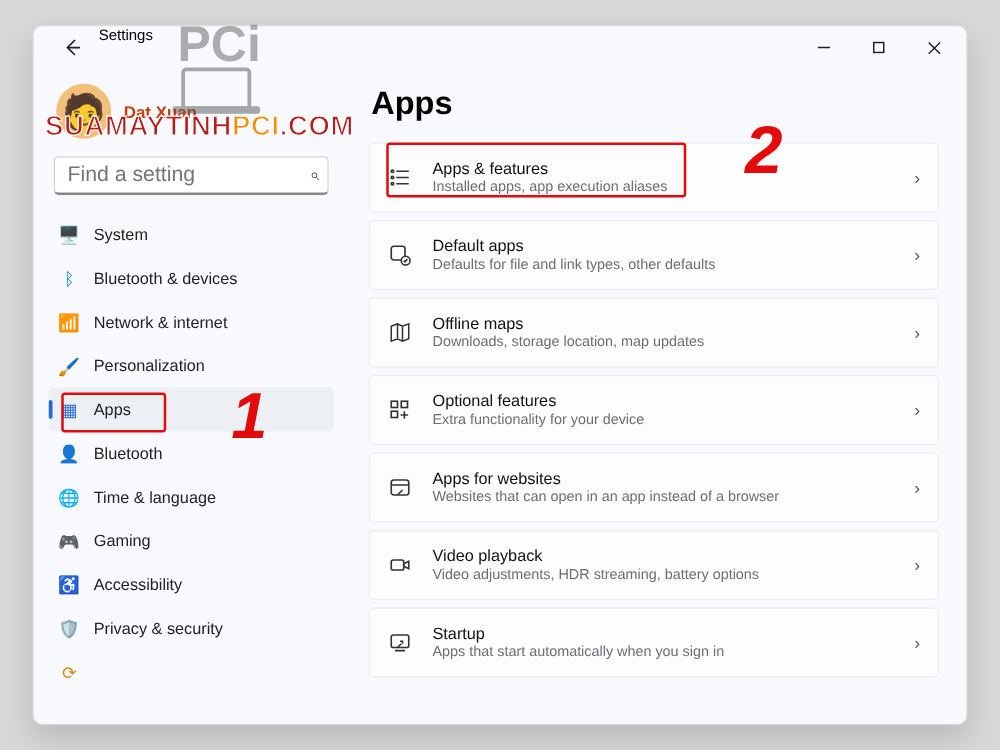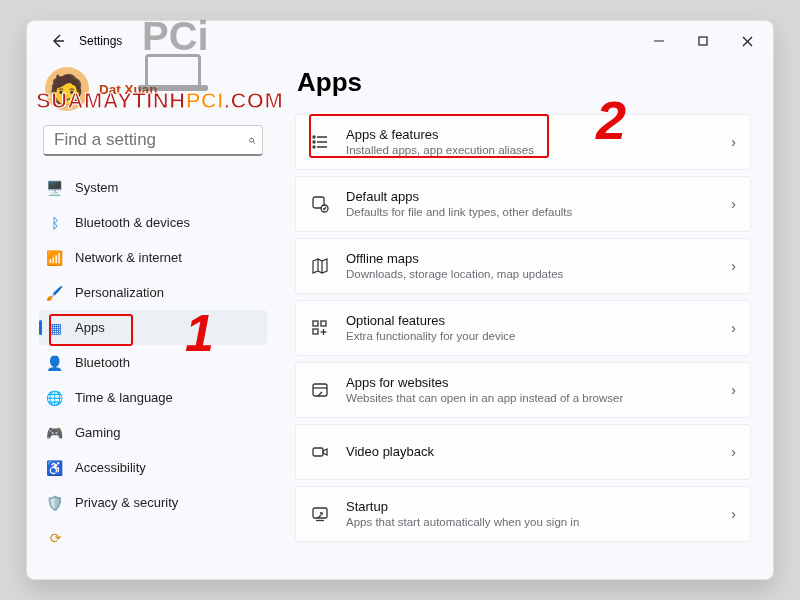"Settings" .titlebar { align-items: center -> none }
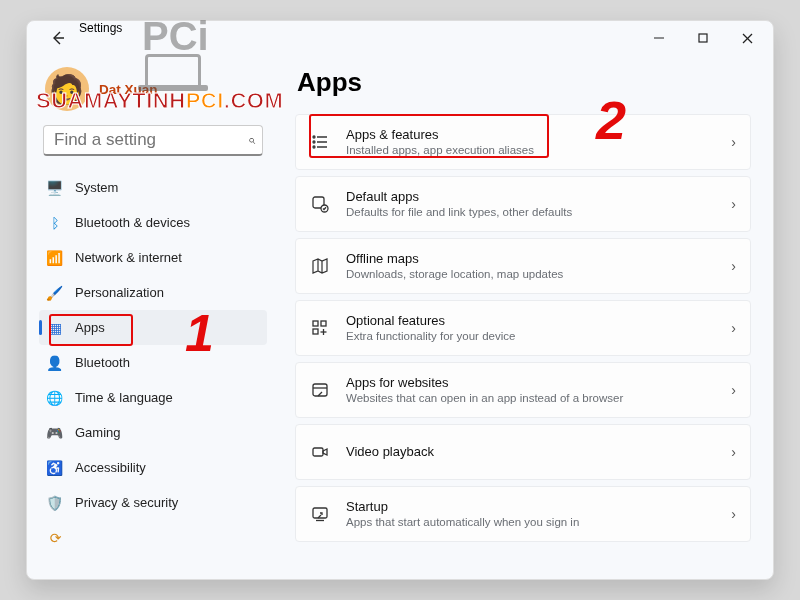"Video adjustments, HDR streaming," div.c-sub { html: none -> <div>Video adjustments, HDR streaming, battery options</div> }
